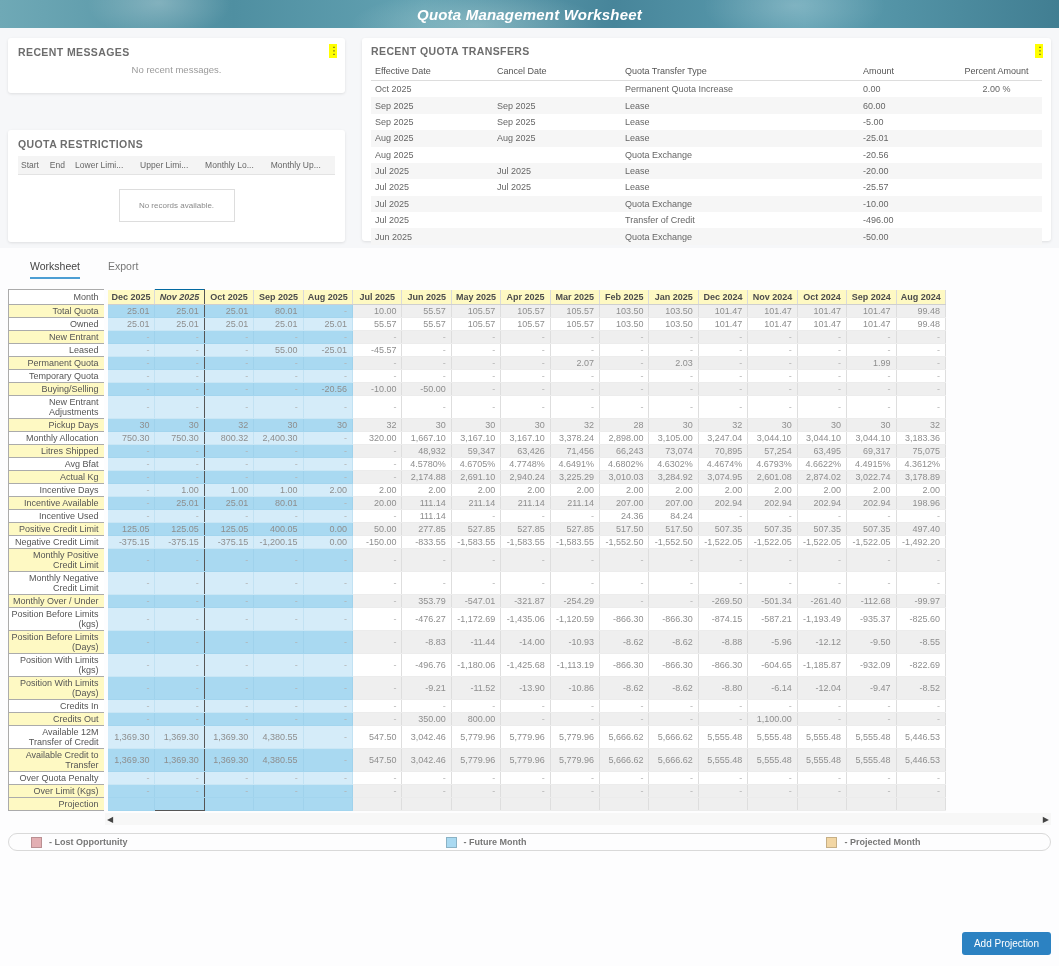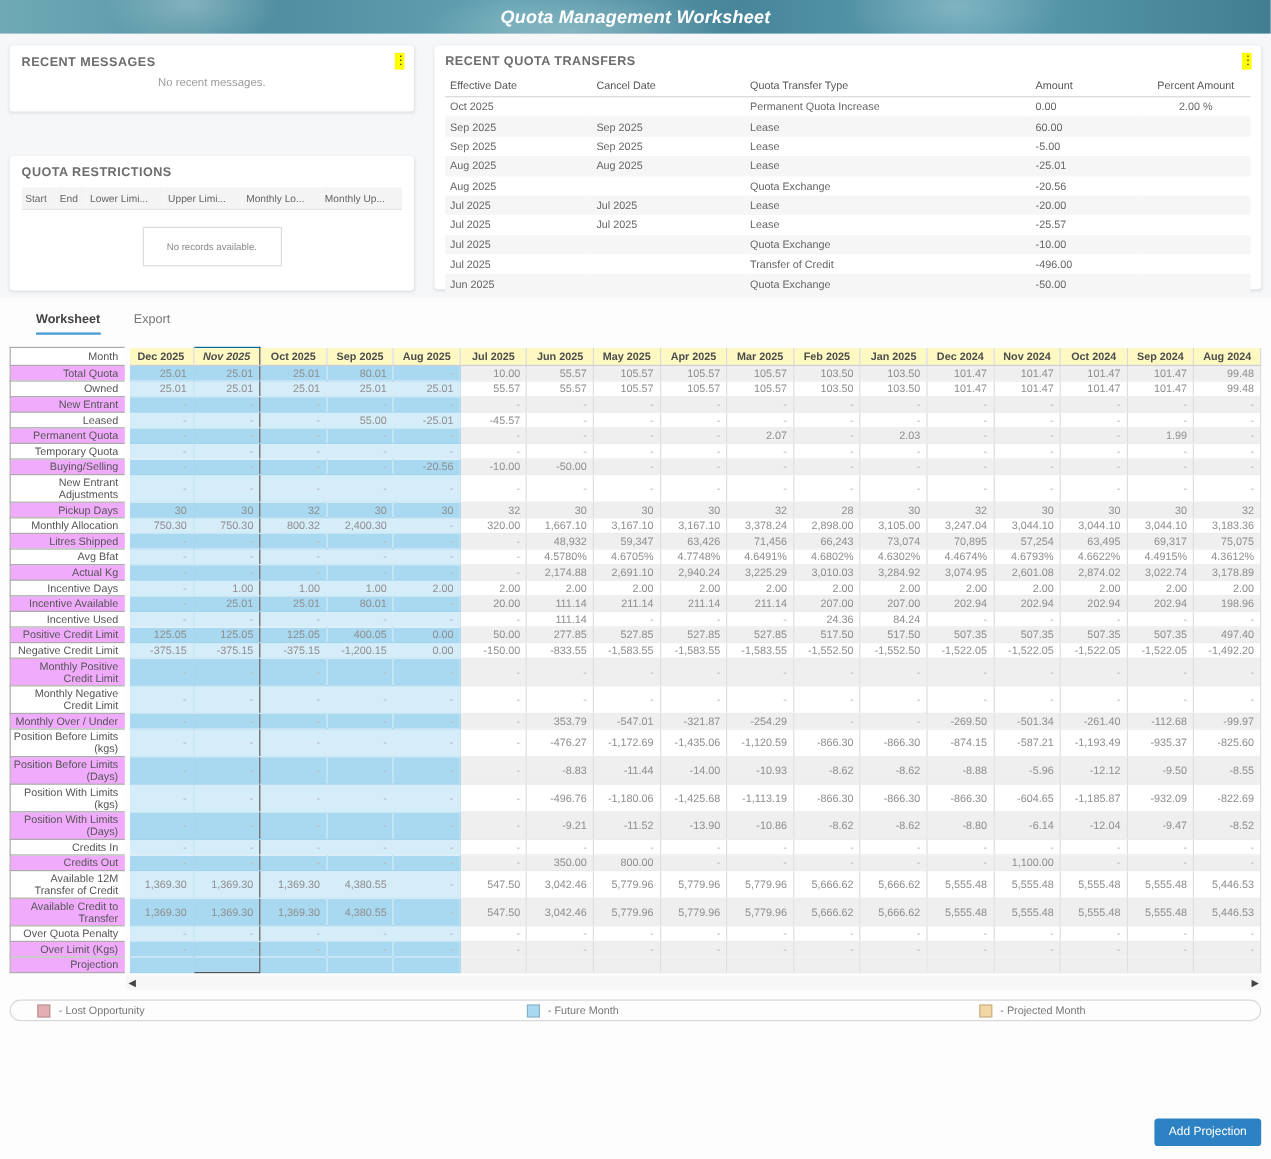"Worksheet" .tab.active { font-weight: bold -> normal }
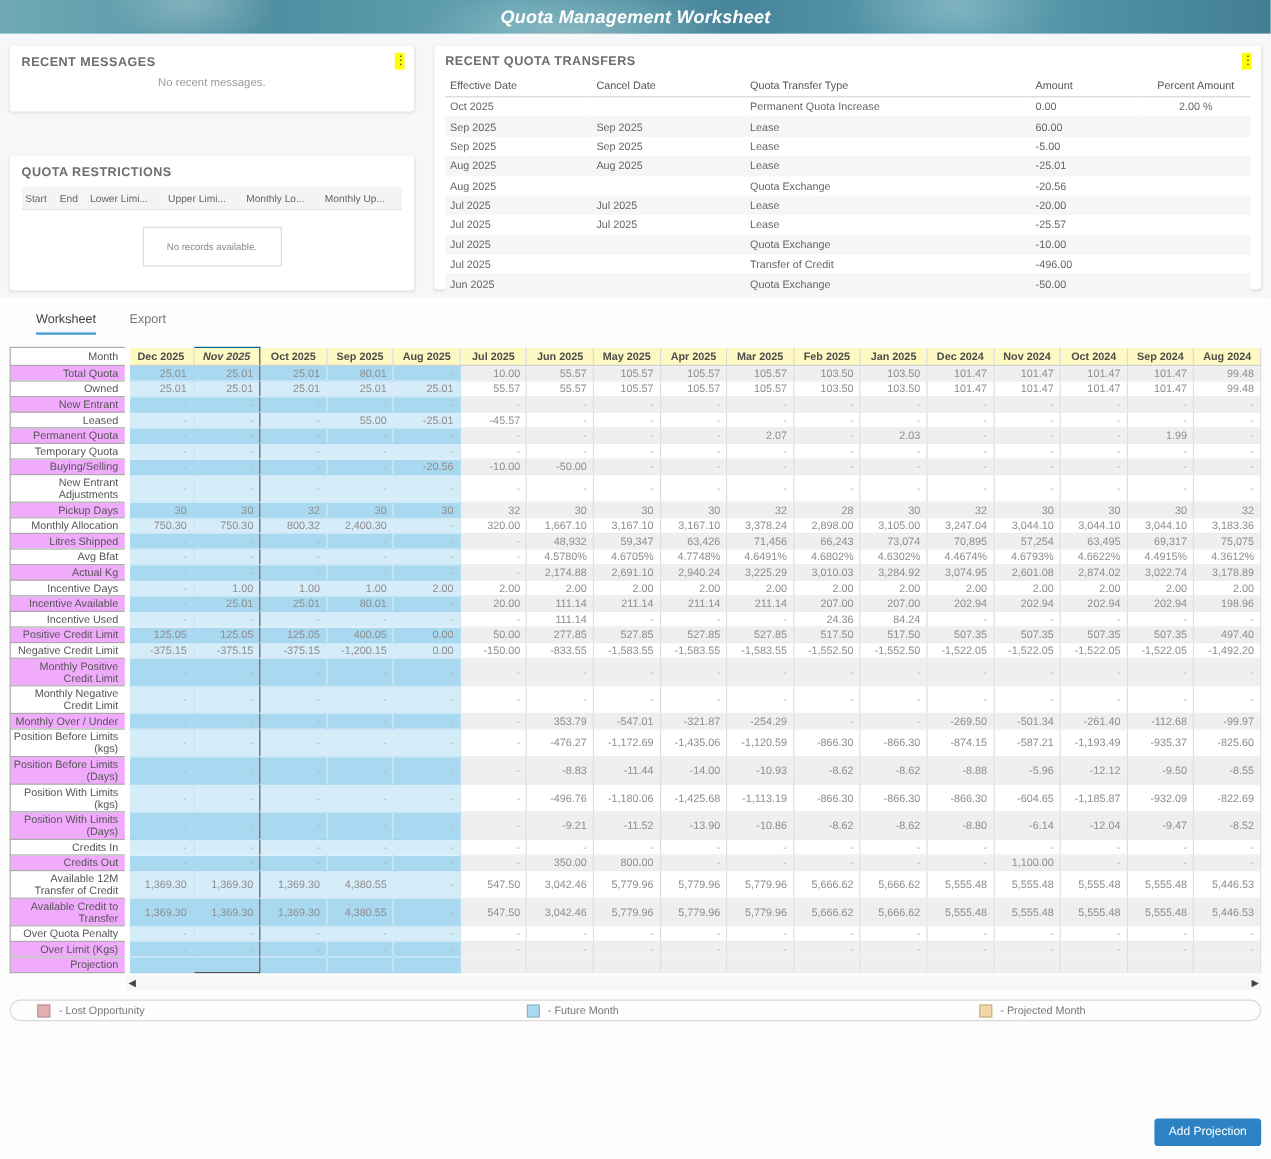"Month" table.grid { width: 1043px -> 938px }
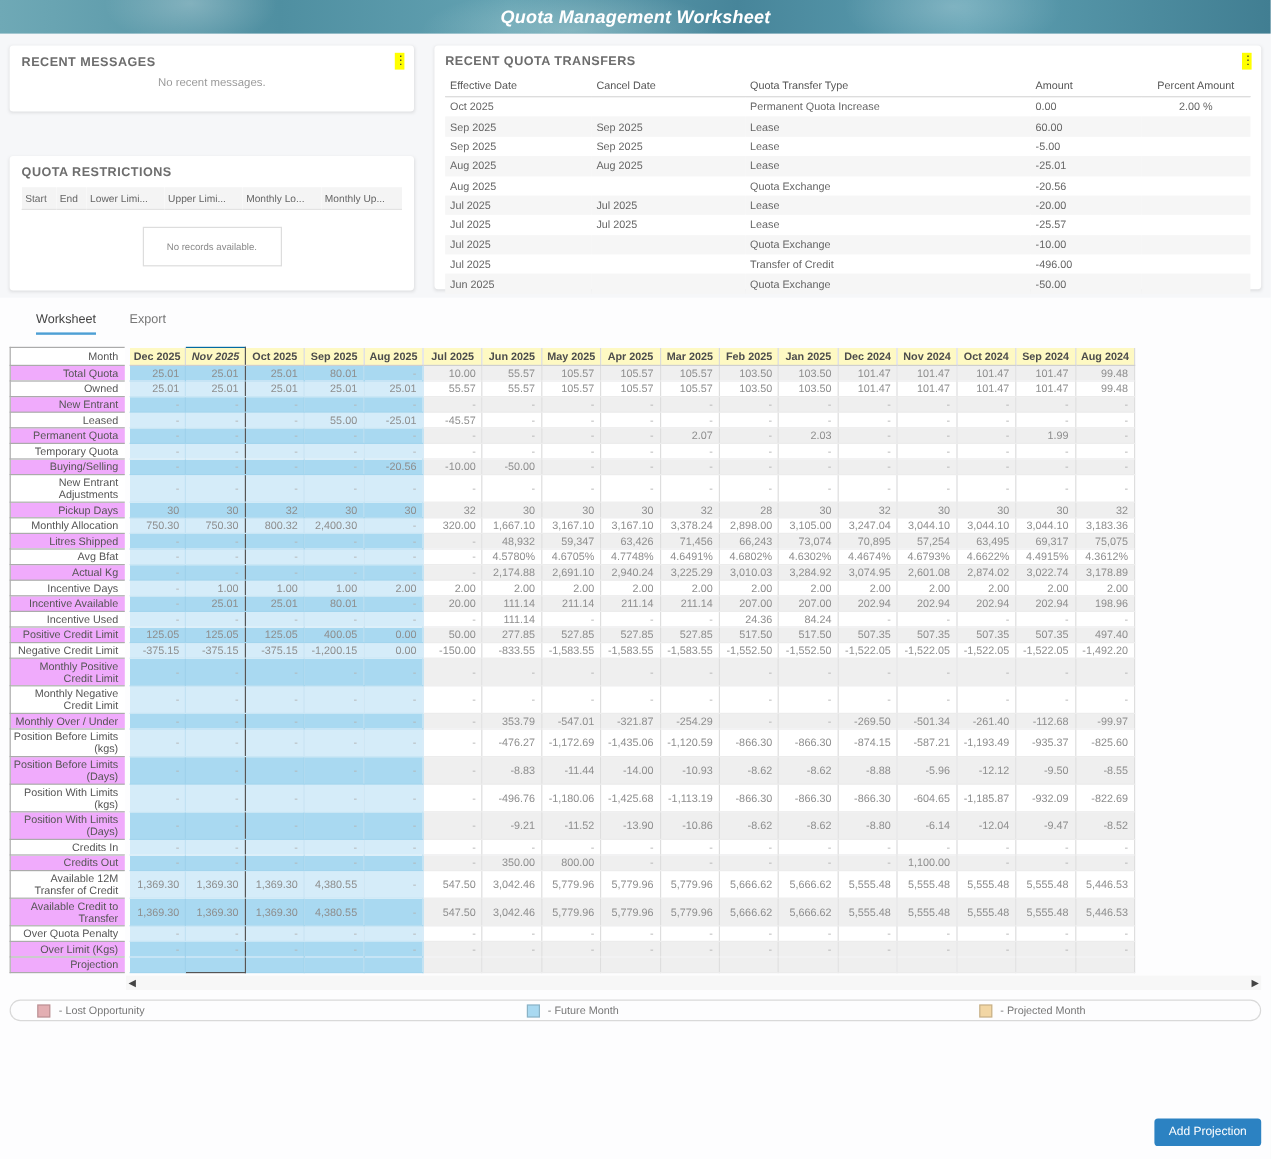"Total Quota" .grid tr.odd td.lblc { background: #f0abfc -> #fef9c3 }
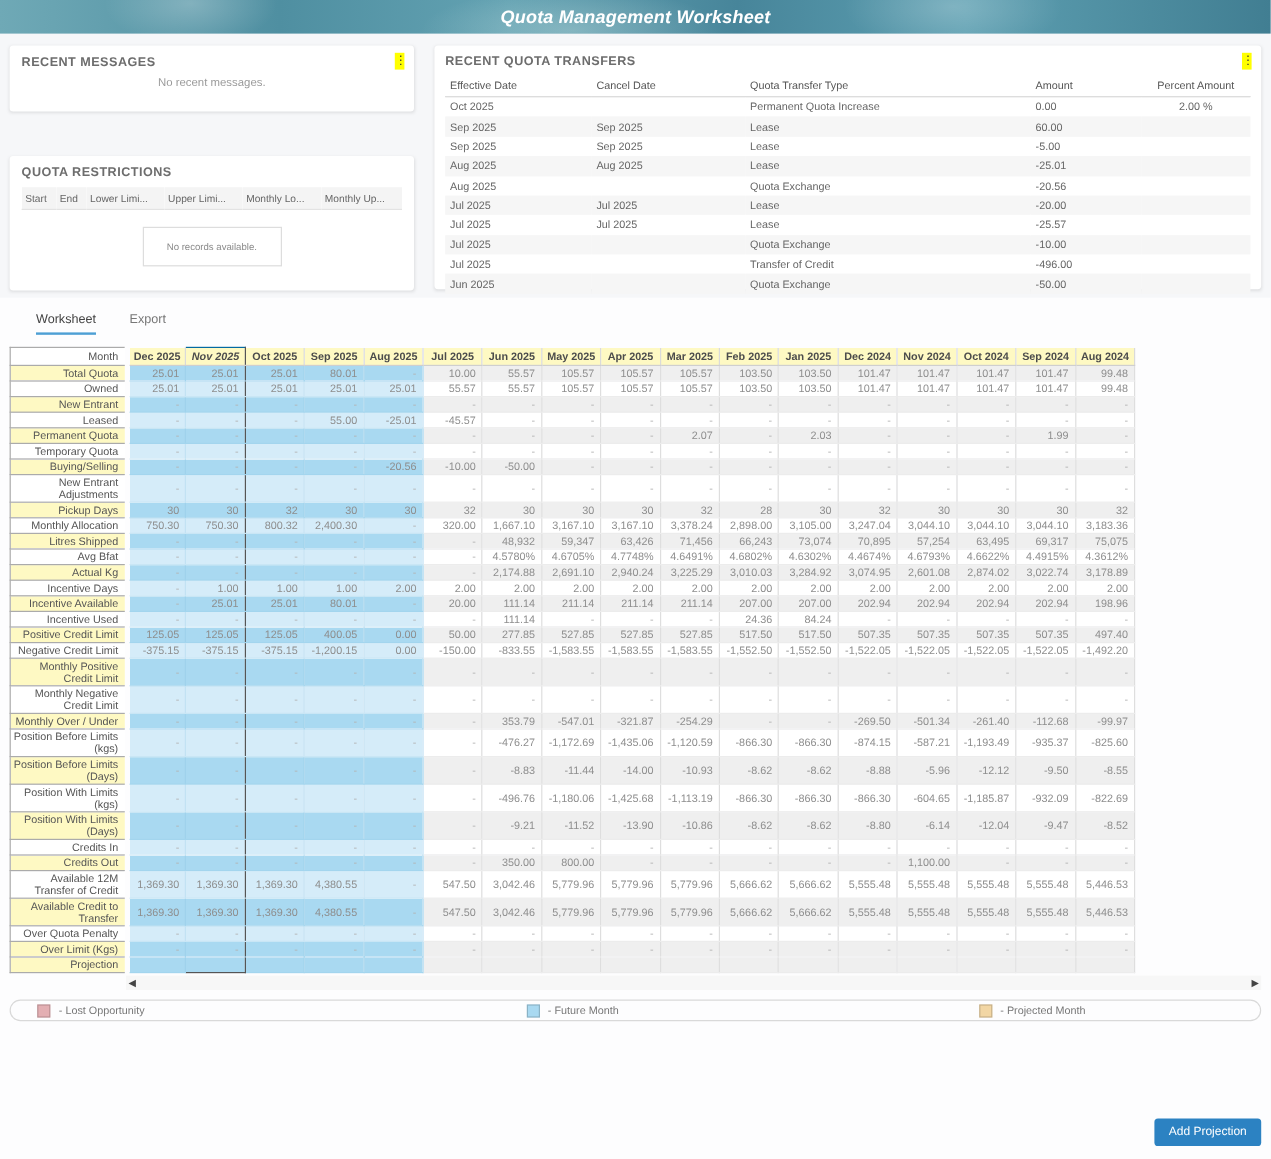"- Lost Opportunity" .legend .item { font-weight: none -> bold }
